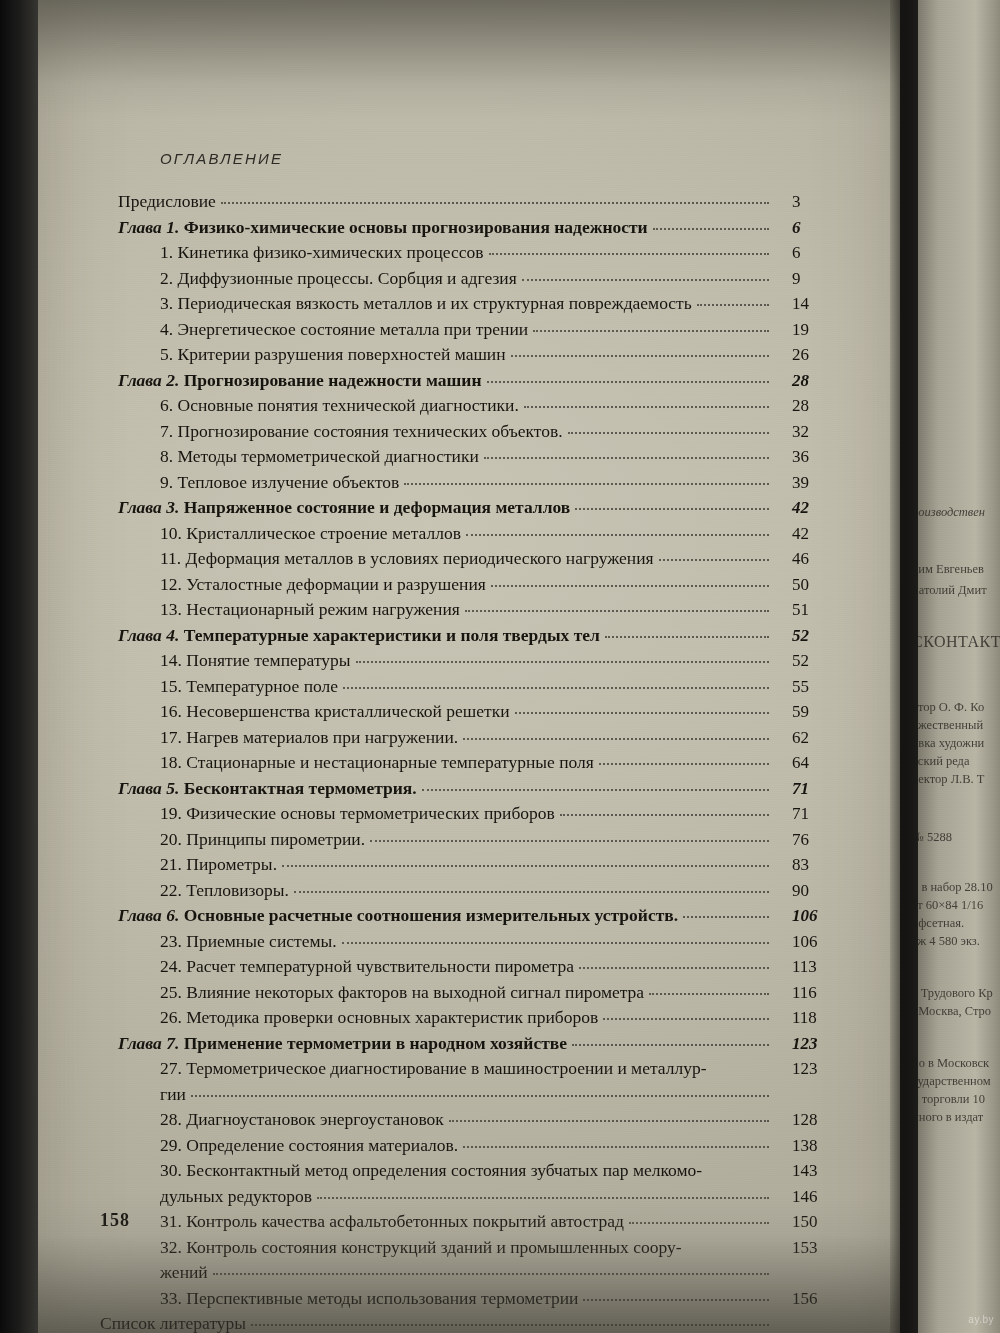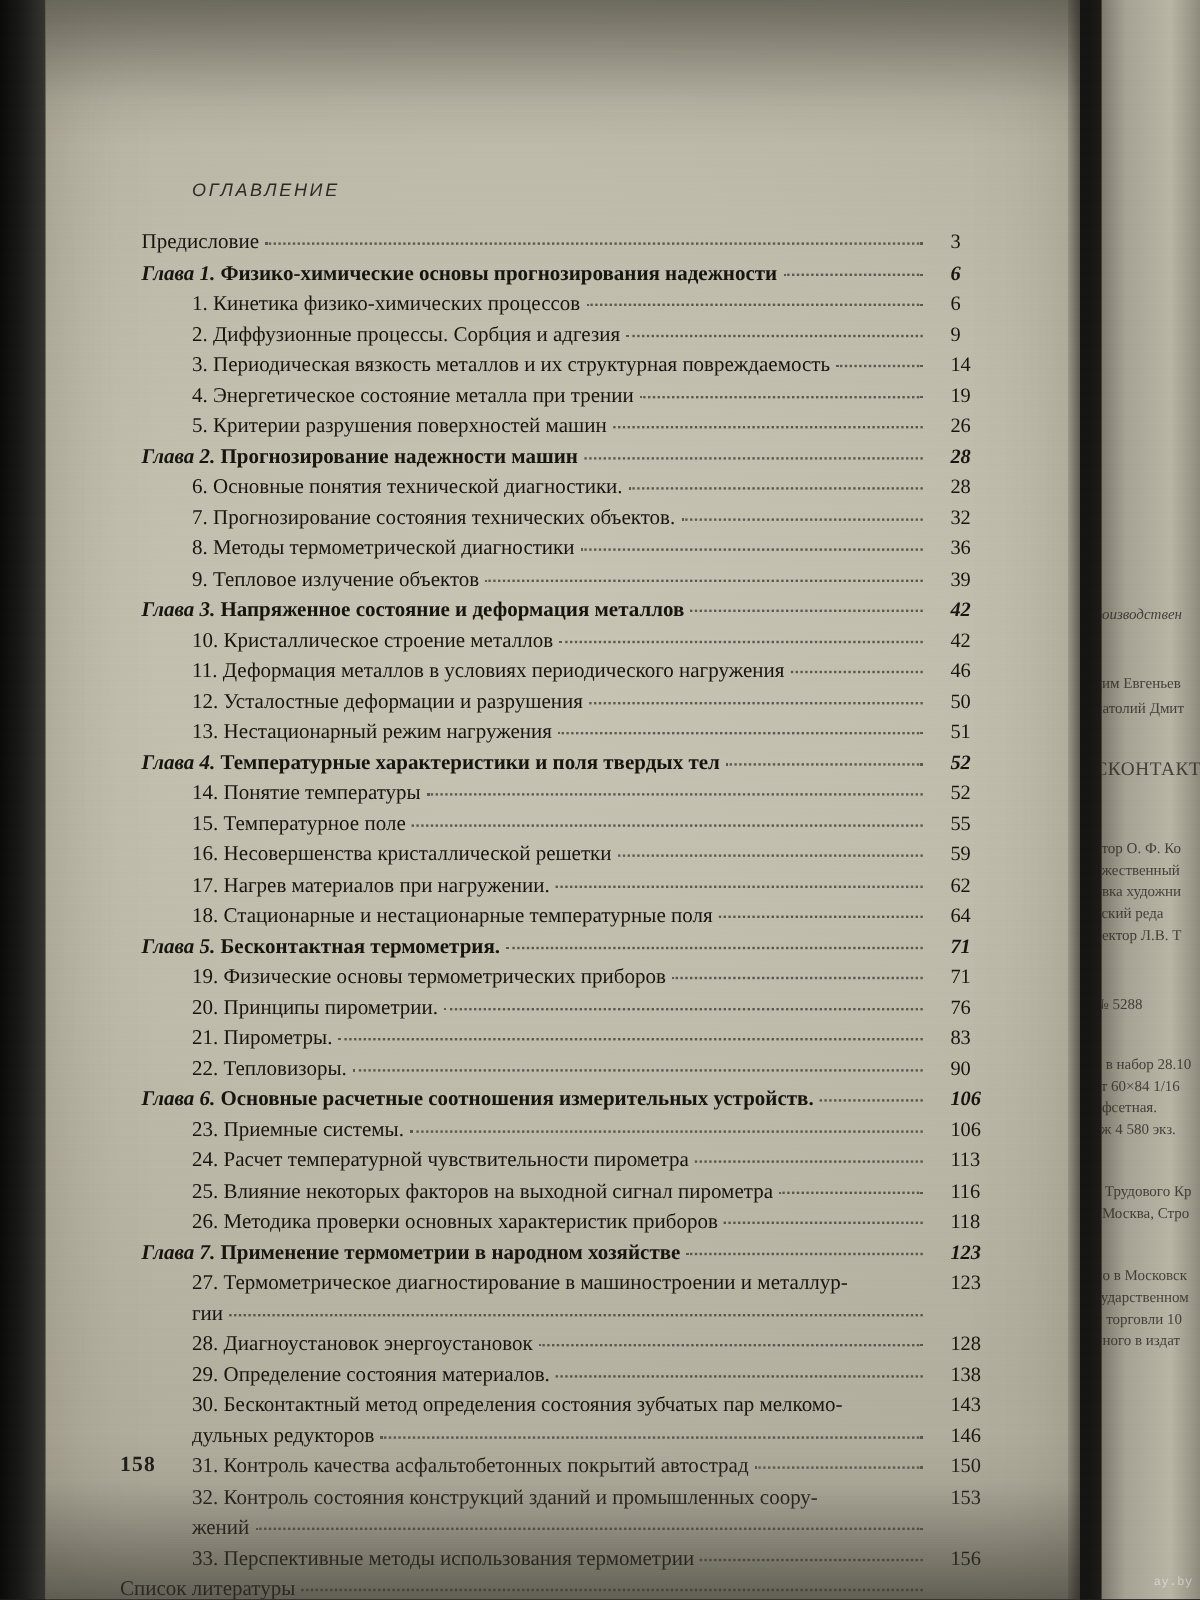"ay.by" .watermark { font-family: Liberation Mono, monospace -> Liberation Sans, sans-serif }
